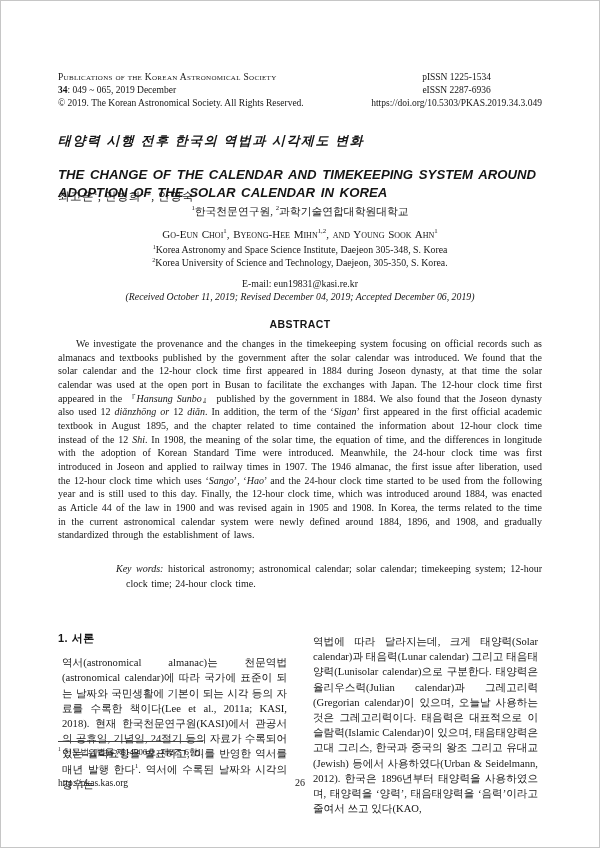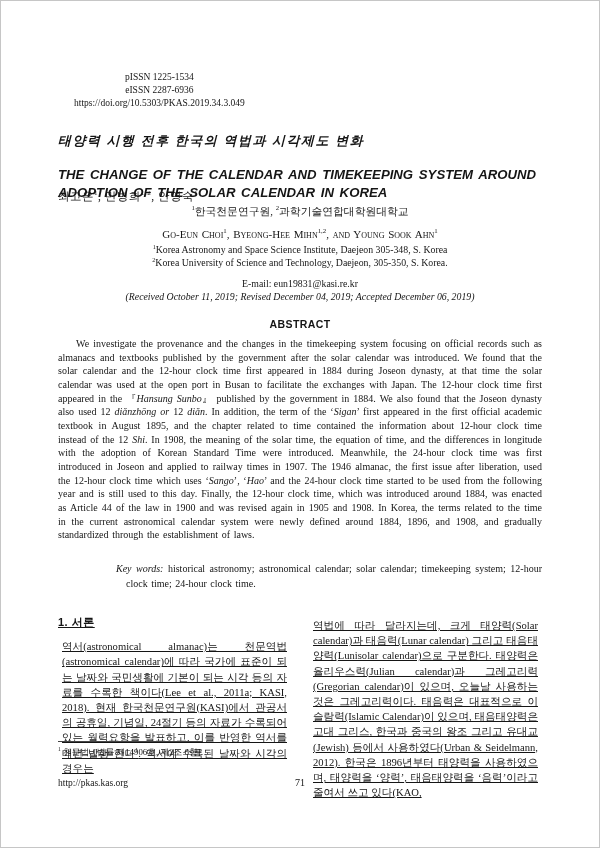"Publications of the Korean Astronomical" div.hdr-left { html: none -> <div> <div>Publications of the Korean Astronomical Society</div> <div><b>34</b>: 049 ~ 065, 2019 December</div> <div>© 2019. The Korean Astronomical Society. All Rights Reserved.</div> </div> }
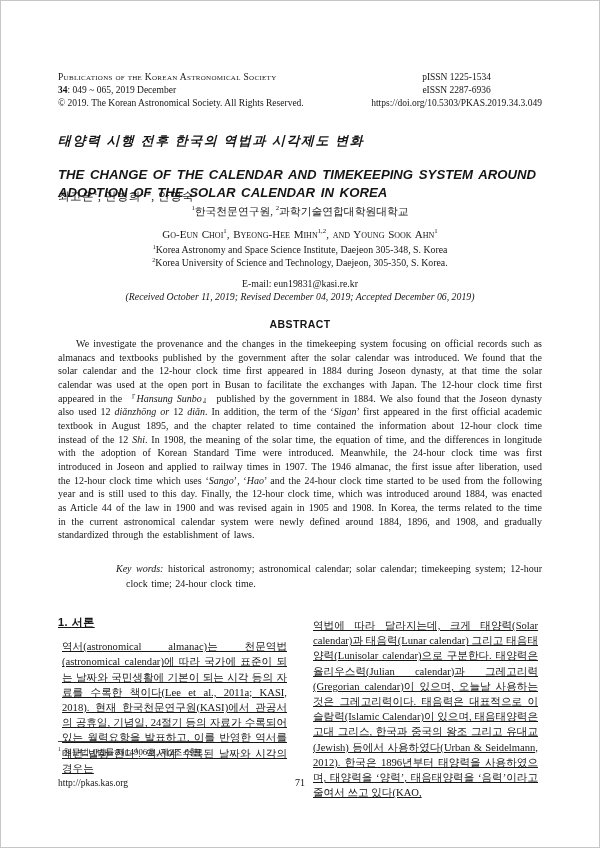"1. 서론" .columns { text-decoration: underline -> none; top: 613px -> 629px }
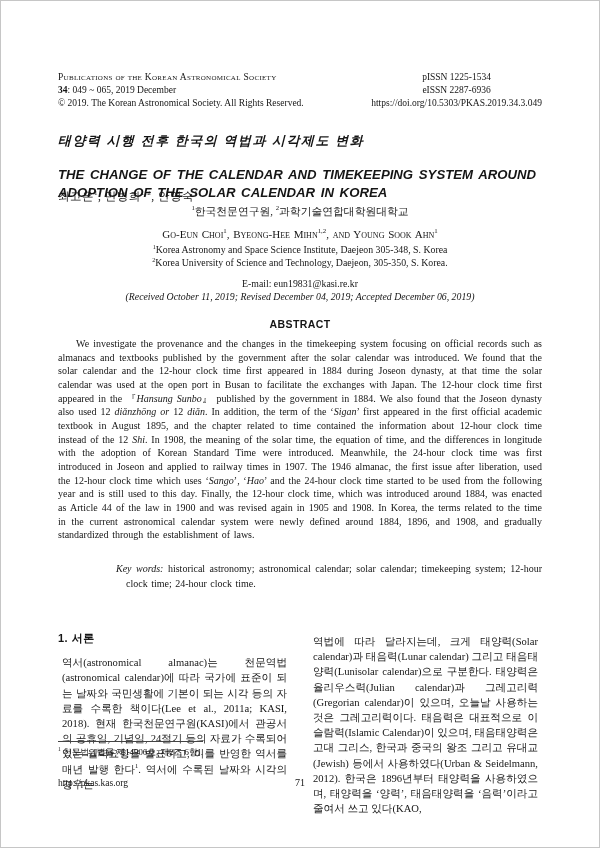"71" div.abs { text: 71 -> 26 }
